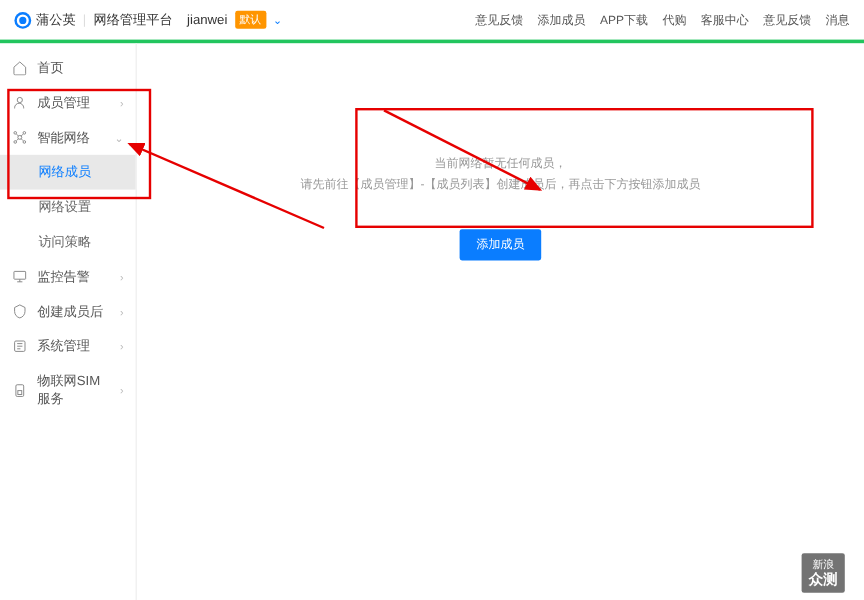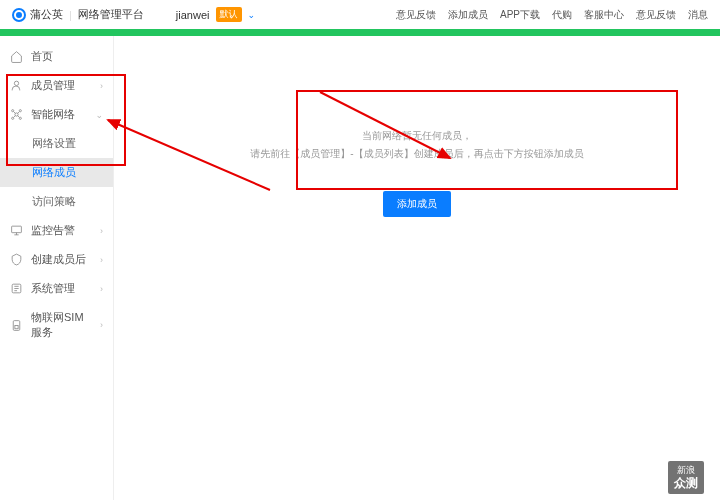"蒲公英" .top-bar { border-bottom: 7px solid #22c55e -> 3px solid #22c55e }
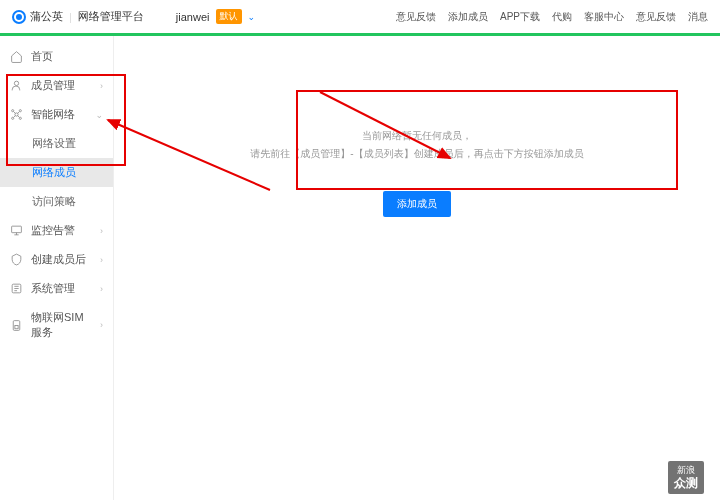"jianwei" .breadcrumb { margin-left: 32px -> 12px }
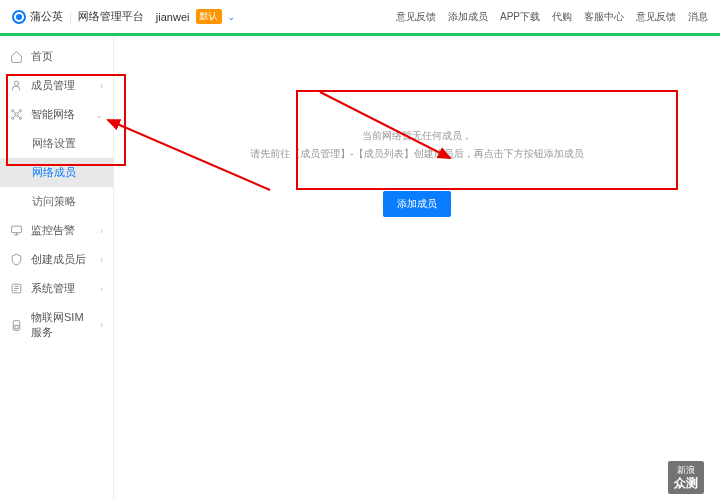"网络设置" div.menu-item { order: before "网络成员" -> after "网络成员" }
